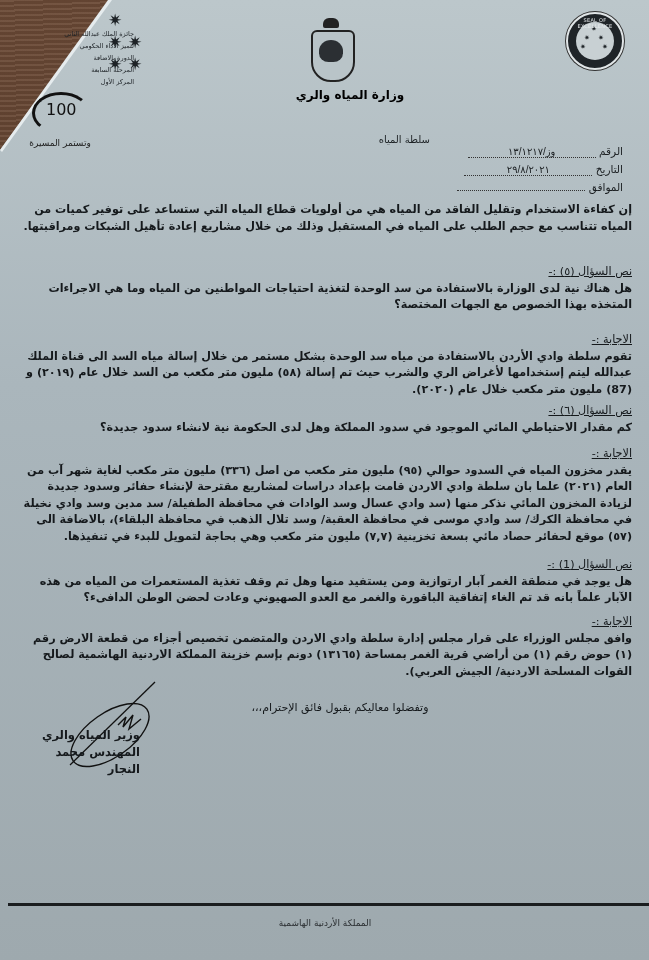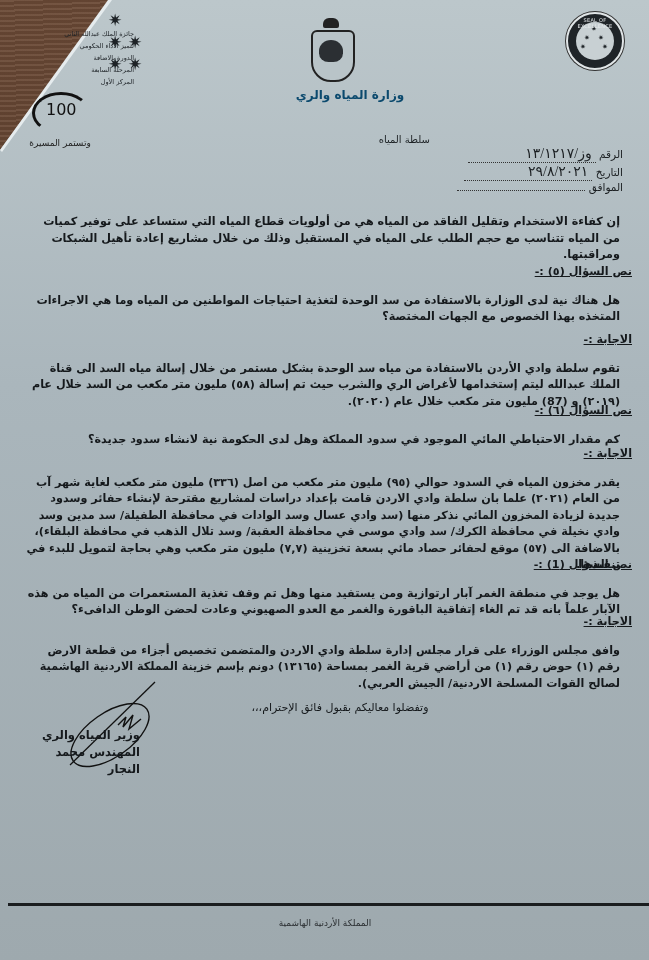"وزارة المياه والري" .ministry { color: #0c4a6e -> #000000 }
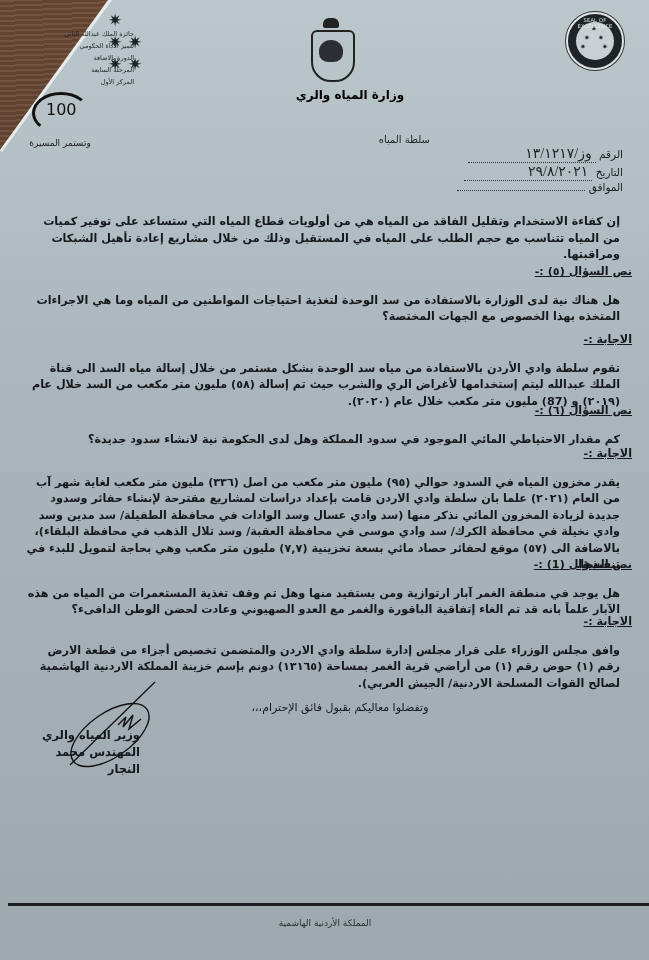"وز/١٣/١٢١٧" .ref .line { font-family: Liberation Serif, serif -> Liberation Sans, sans-serif; font-size: 14px -> 10px; text-align: none -> center }
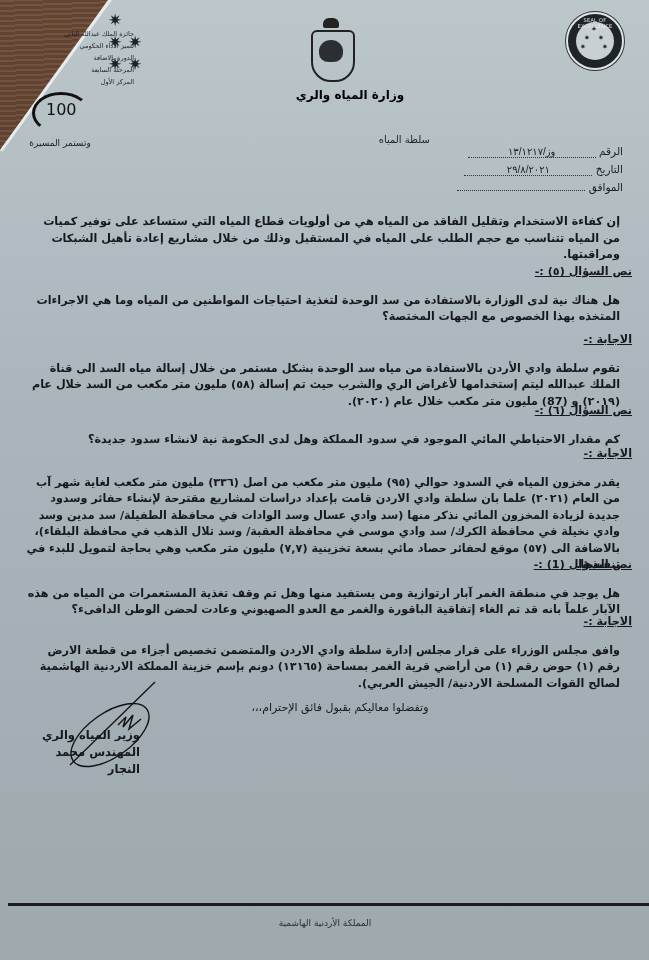"إن كفاءة الاستخدام وتقليل الفاقد" .para { margin: 12px -> 0 }
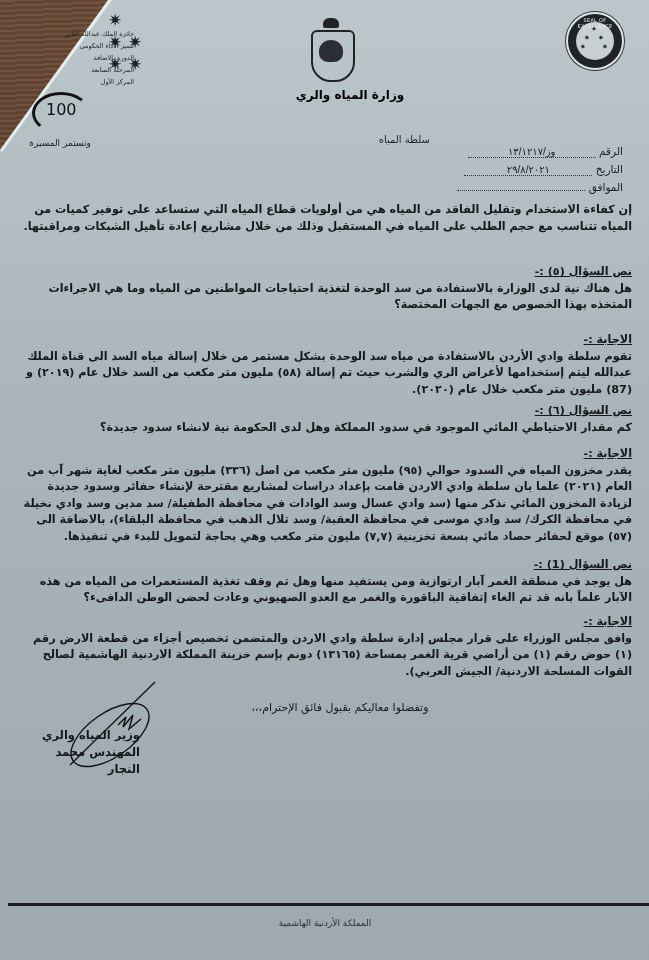"نص السؤال (٥) :-" .q-head { font-weight: bold -> normal }
